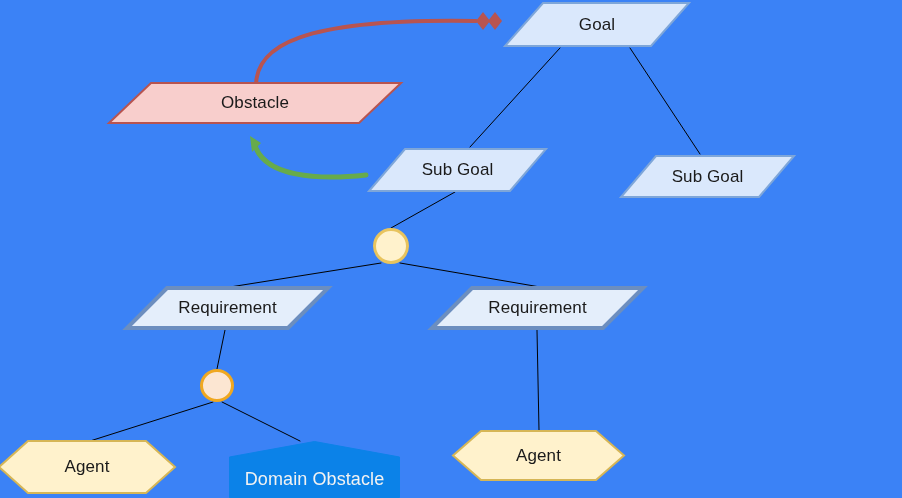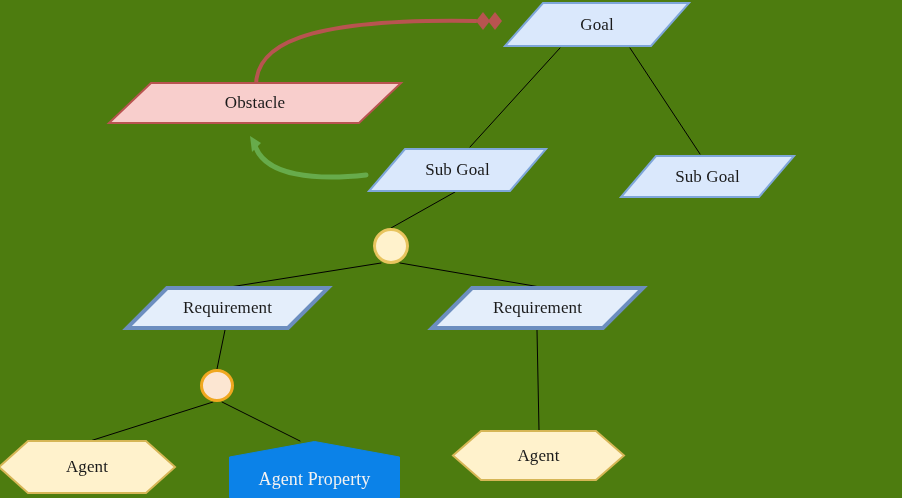"Goal" div { background: #4d7c0f -> #3b82f6; font-family: Liberation Serif, serif -> none }
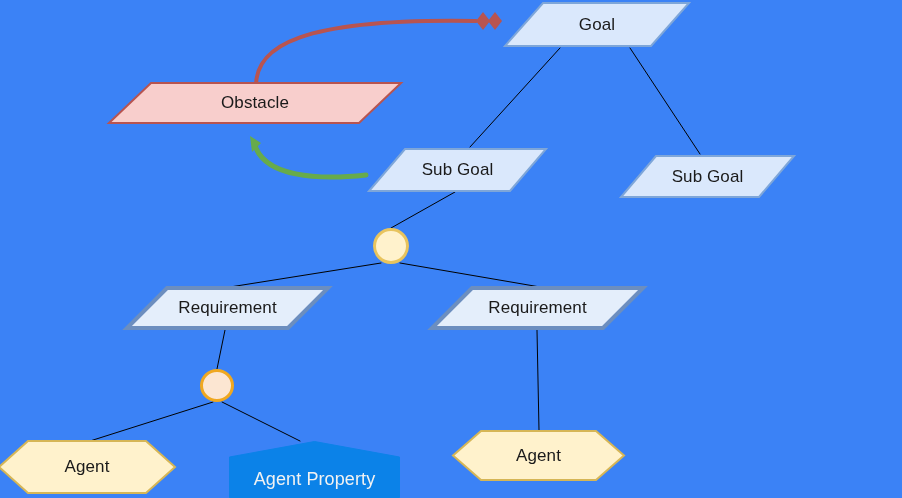"Agent Property" div.node-label { text: Agent Property -> Domain Obstacle }
